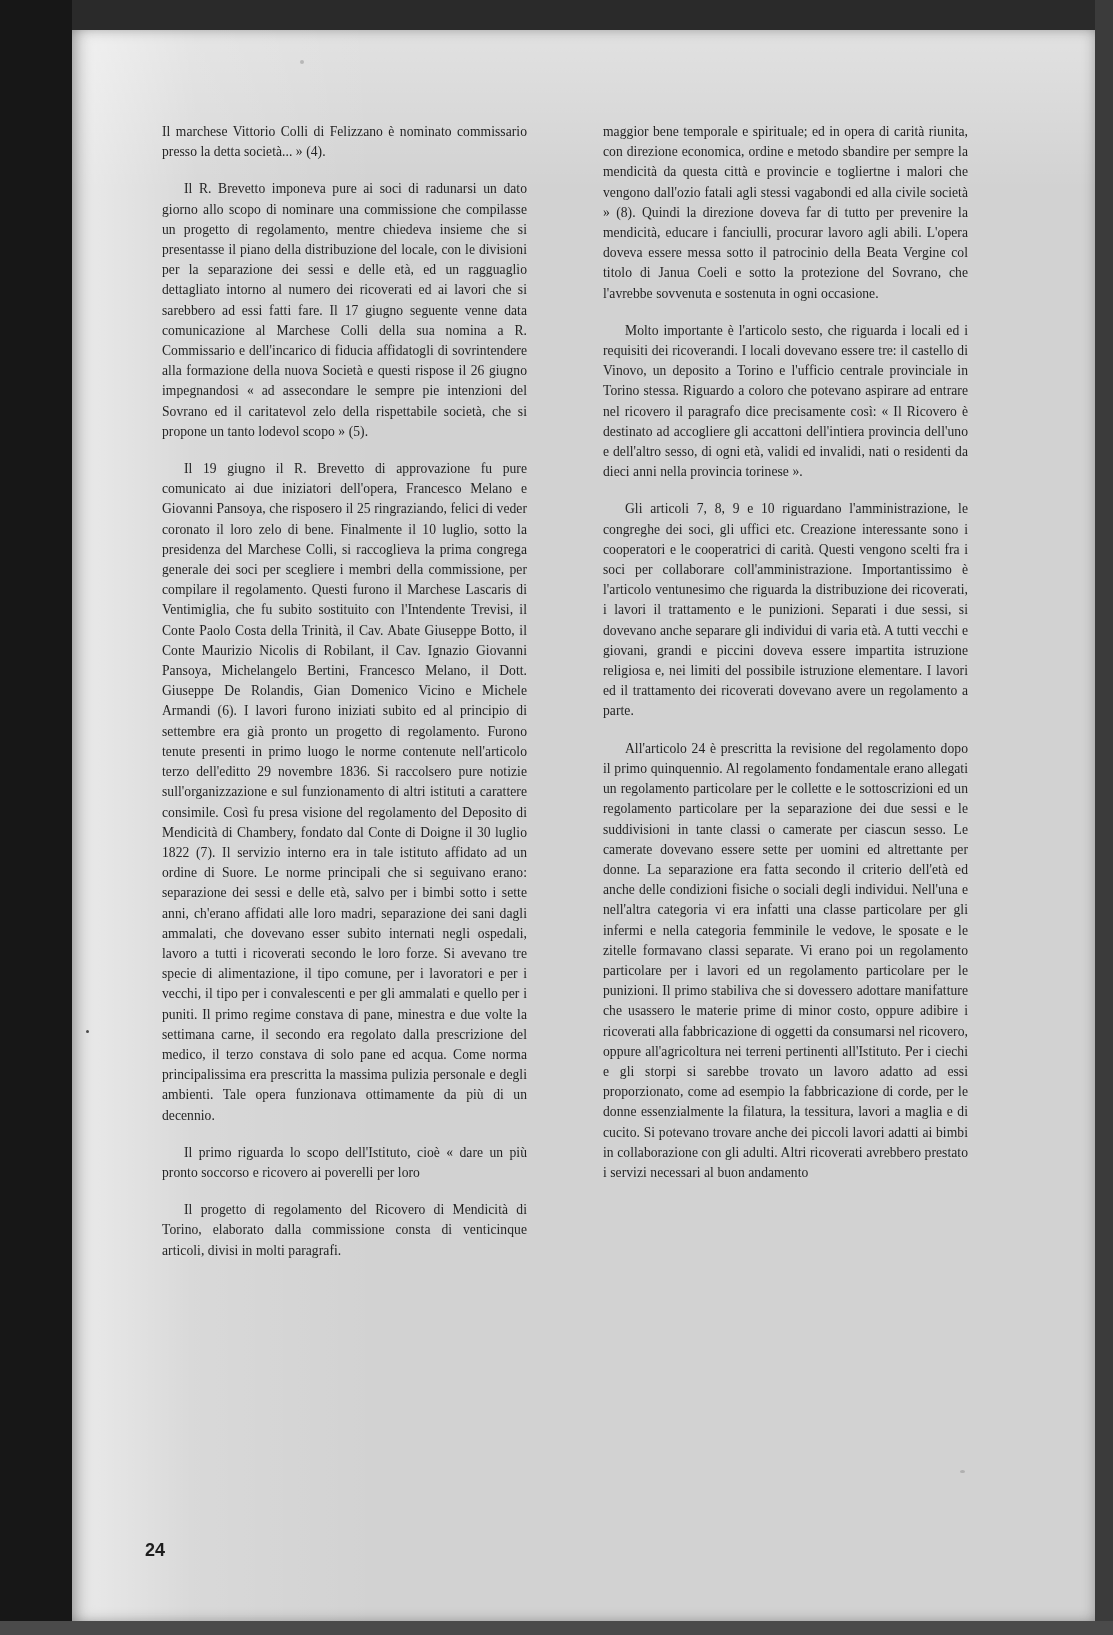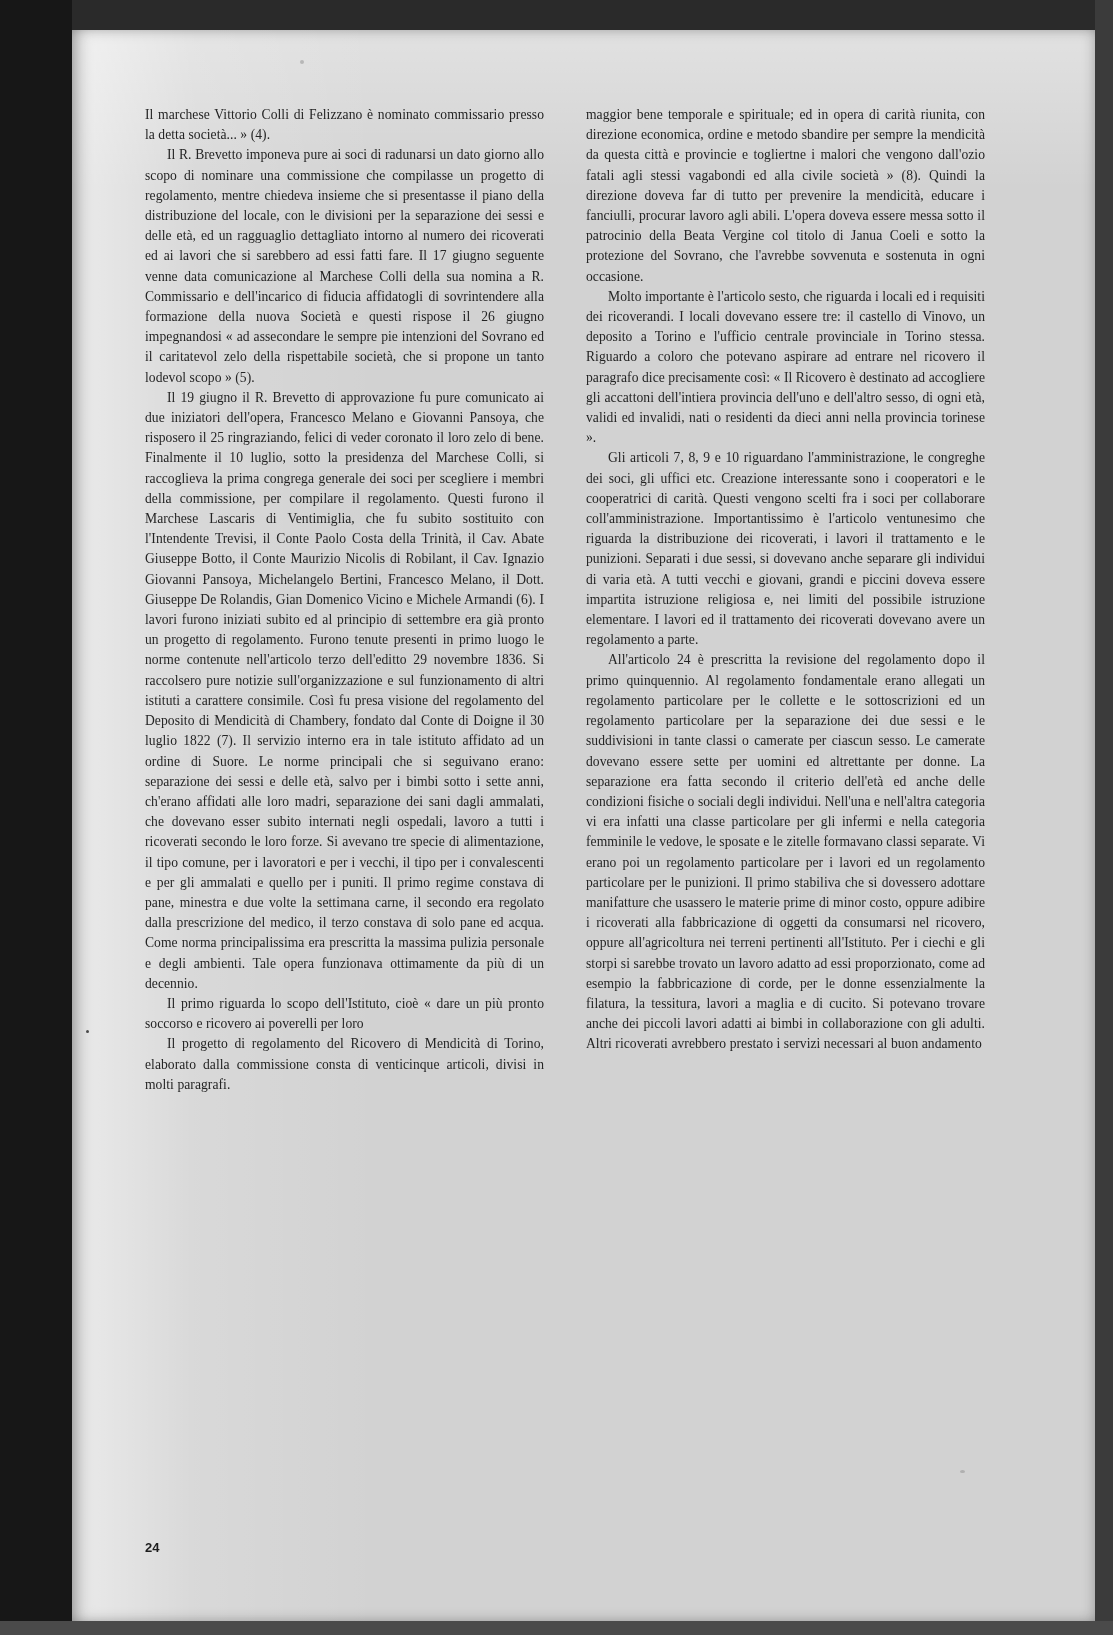"Il marchese Vittorio Colli di" p { margin: 0 -> 17px }
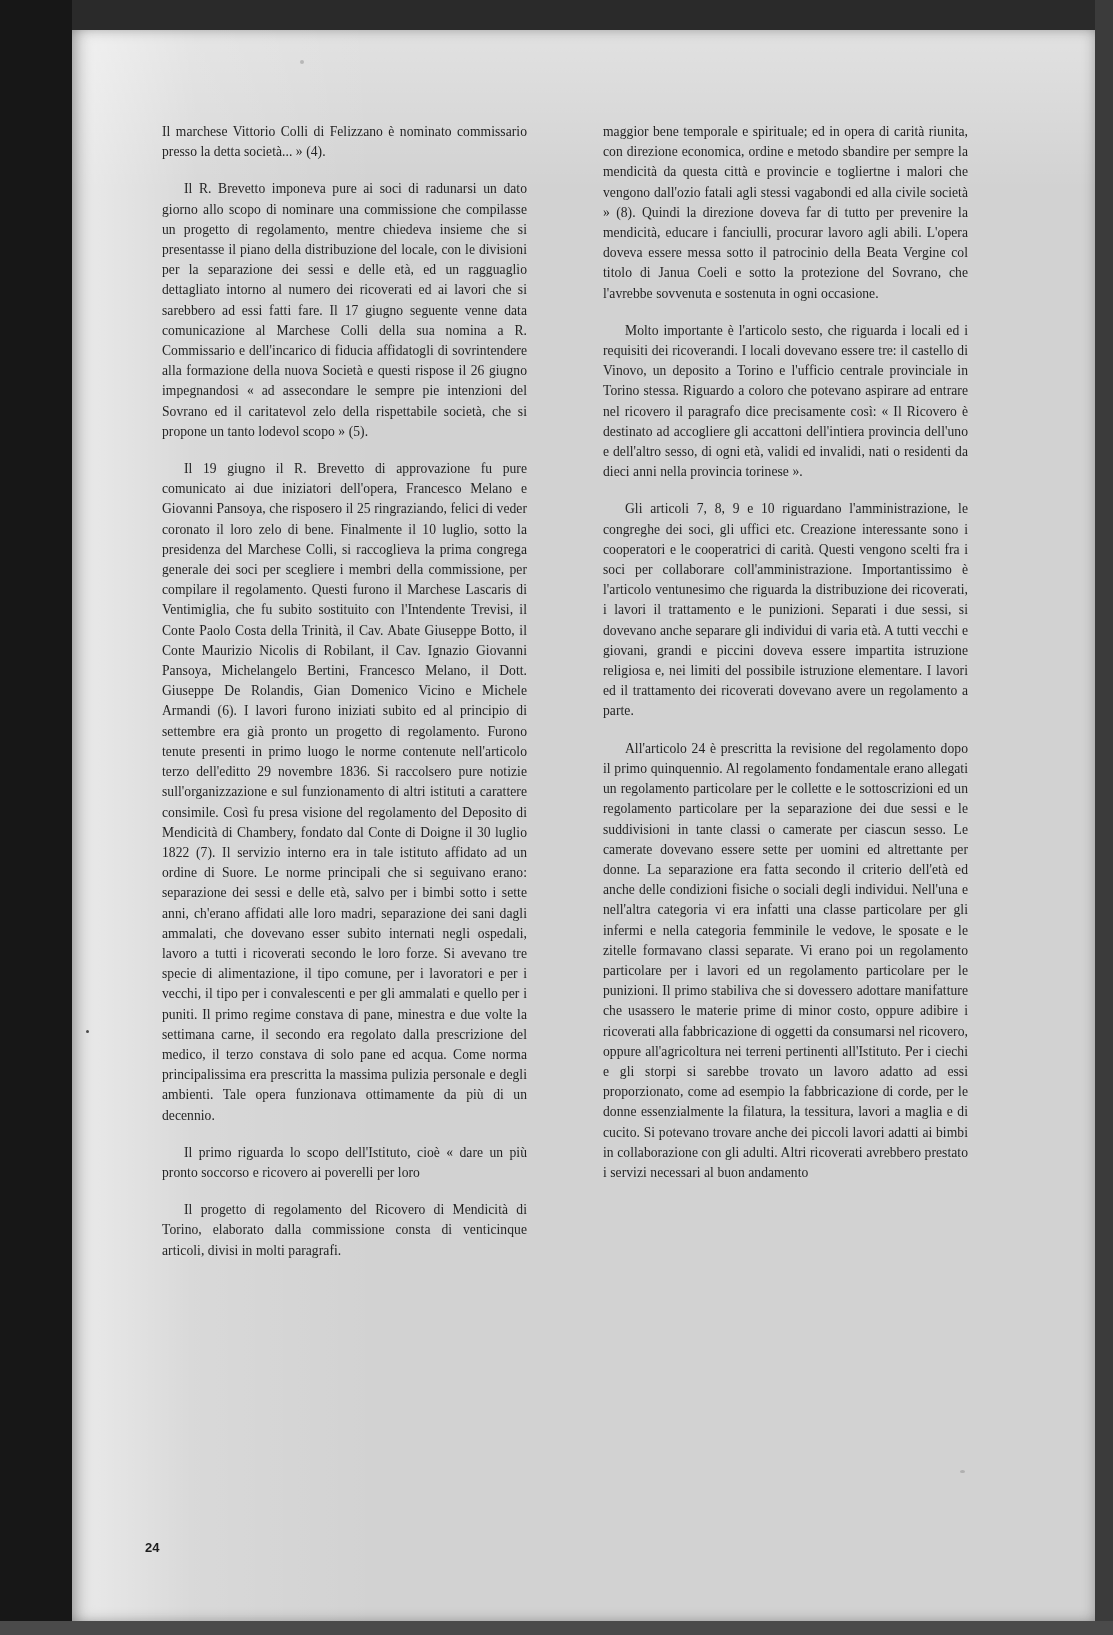"24" .folio { font-size: 13px -> 18px }
